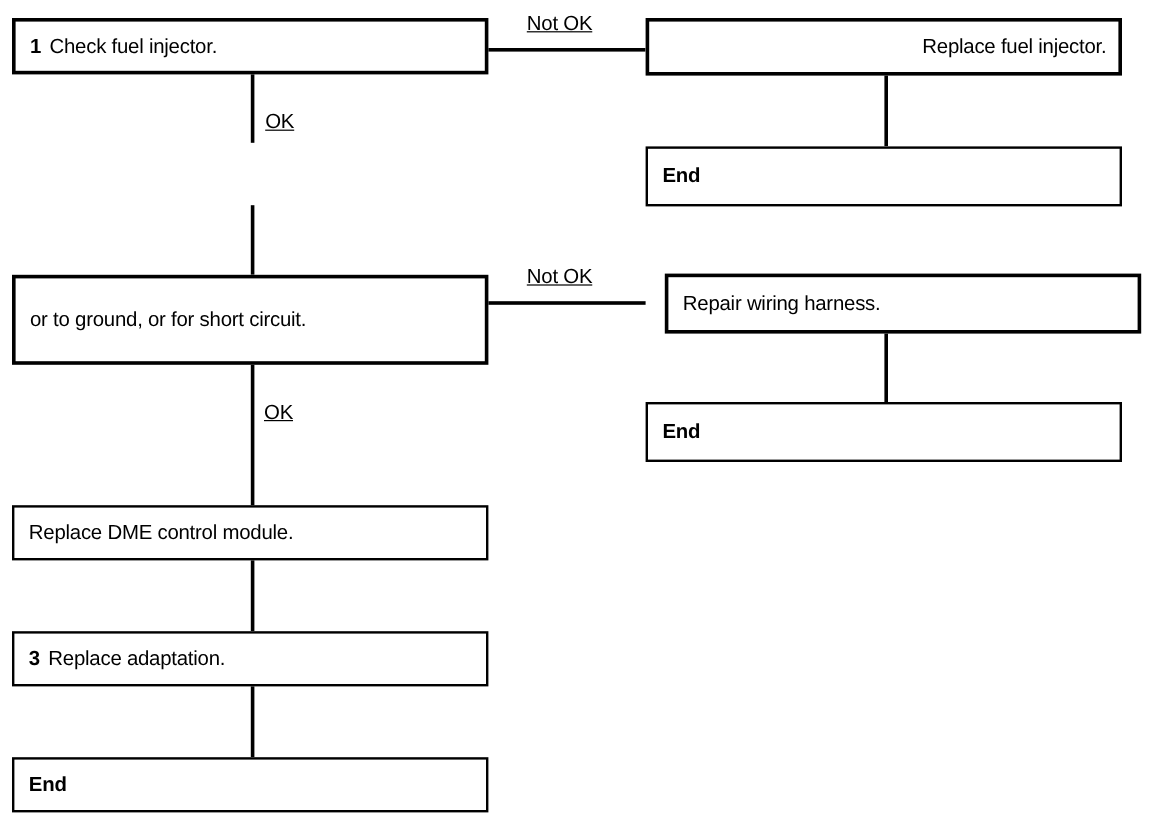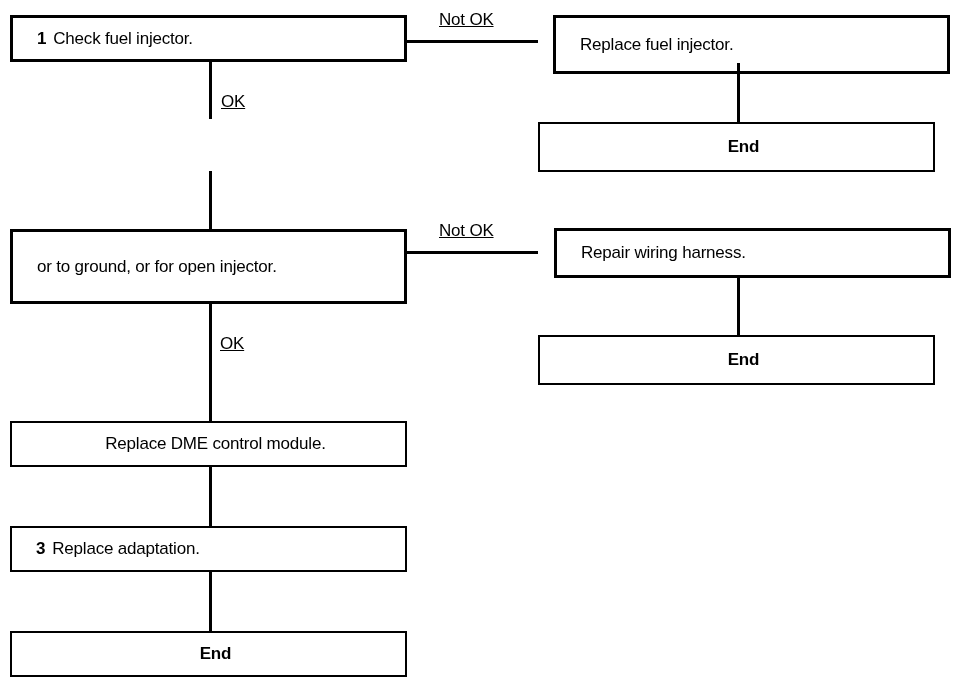"1 Check fuel injector." .node { padding: 0 10px 0 24px -> 0 10px 0 12px }
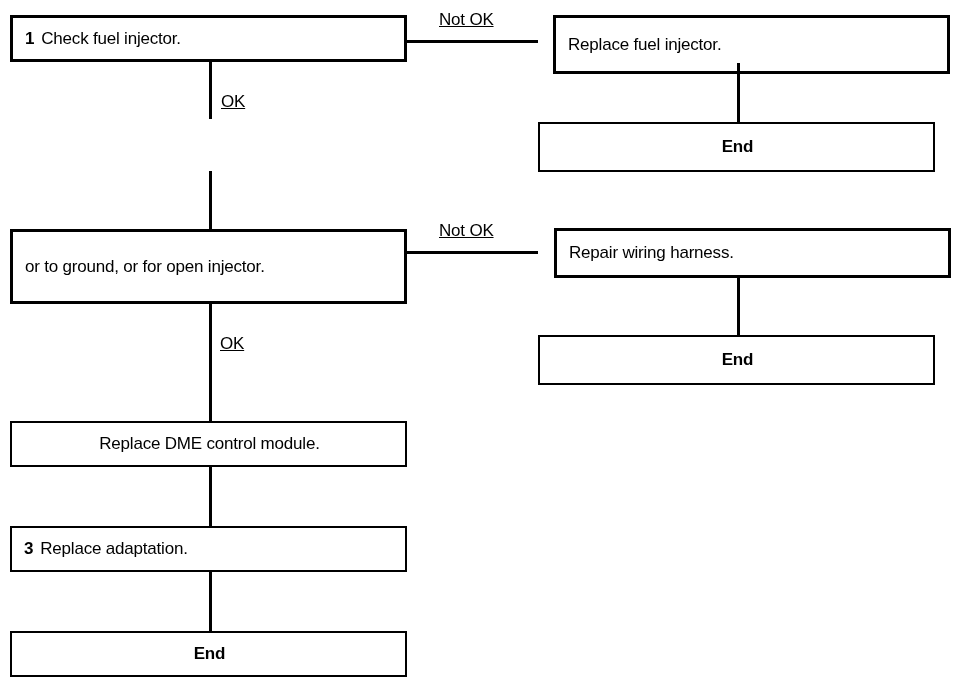"Replace fuel injector." div.node { height: 59px -> 48px; left: 553px -> 538px; text-align: none -> right }
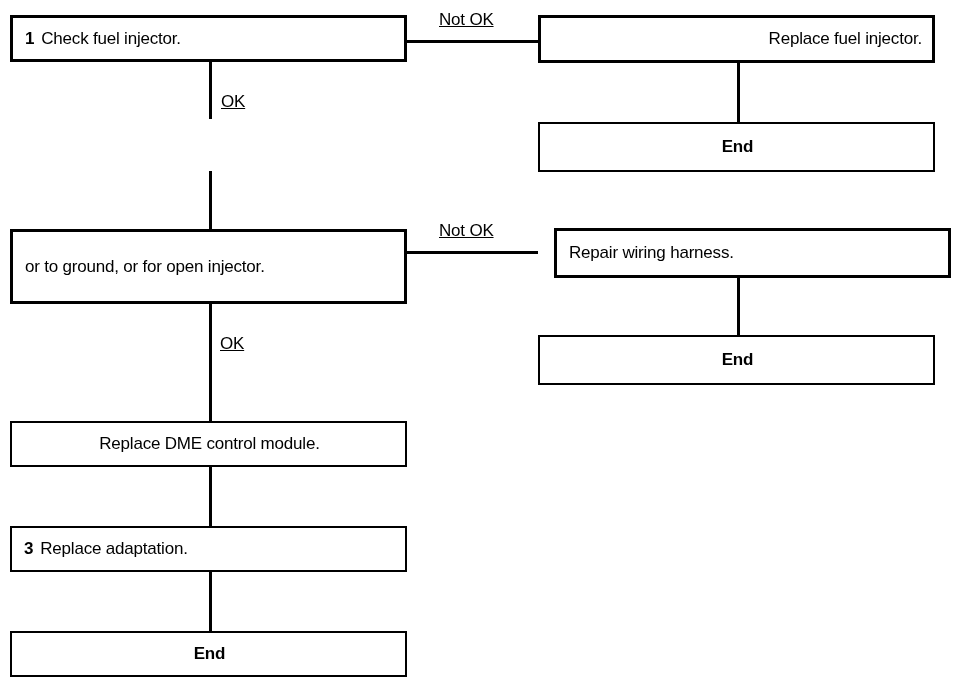"End" .node.end-node { text-align: center -> none }
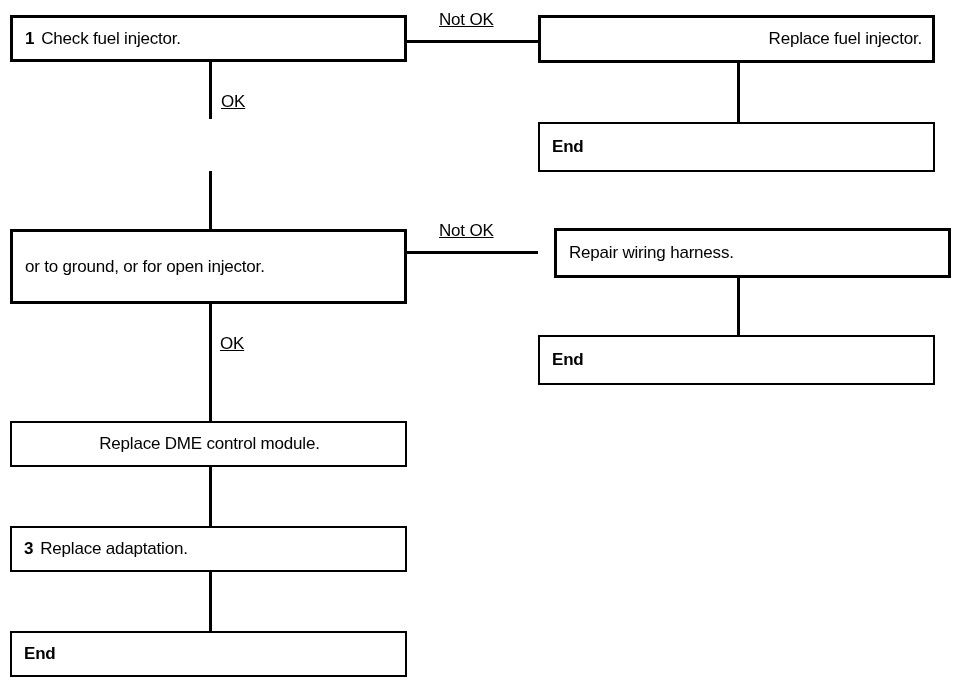"or to ground, or for" div.line { text: open injector -> short circuit }
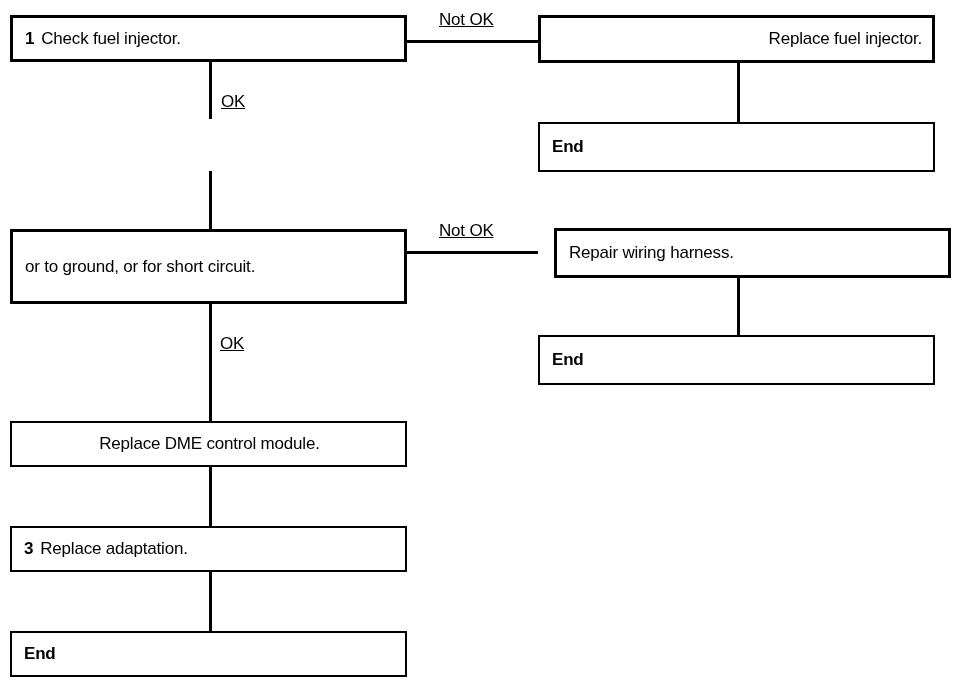"Replace DME control module." div.node { text-align: center -> none }
